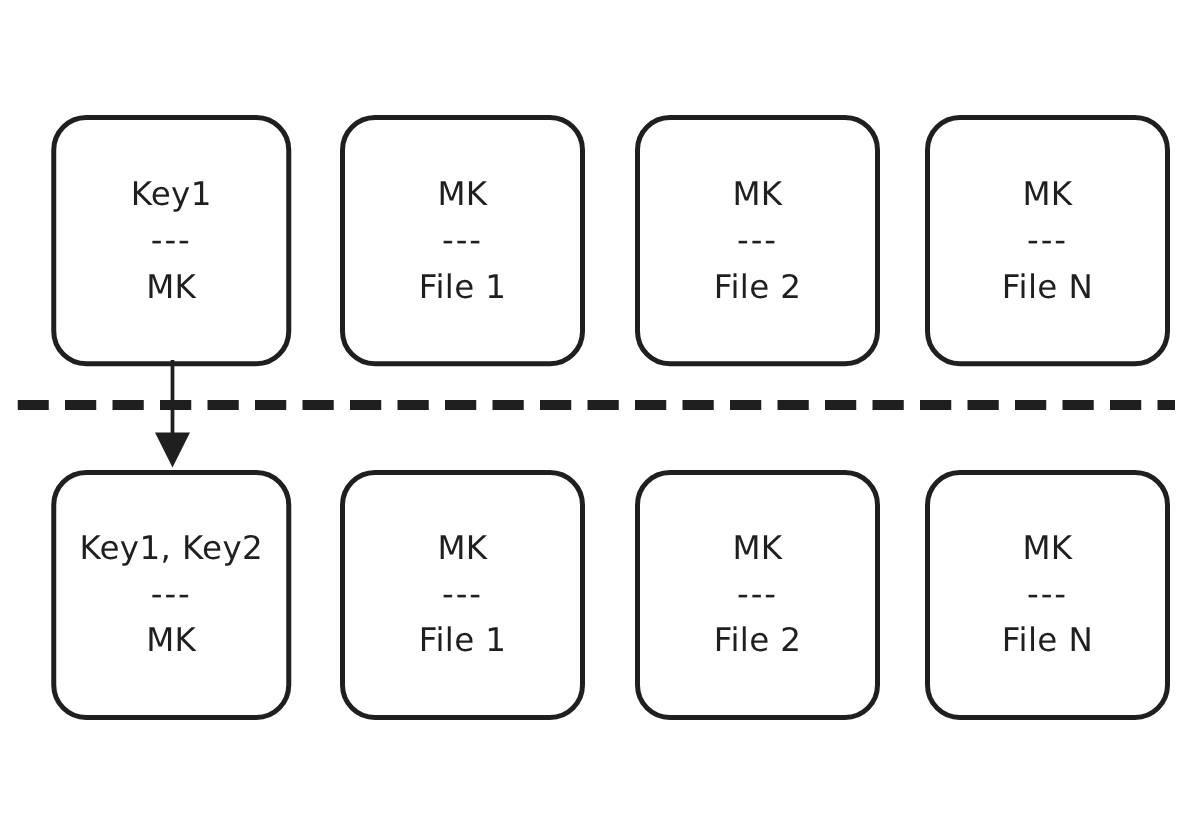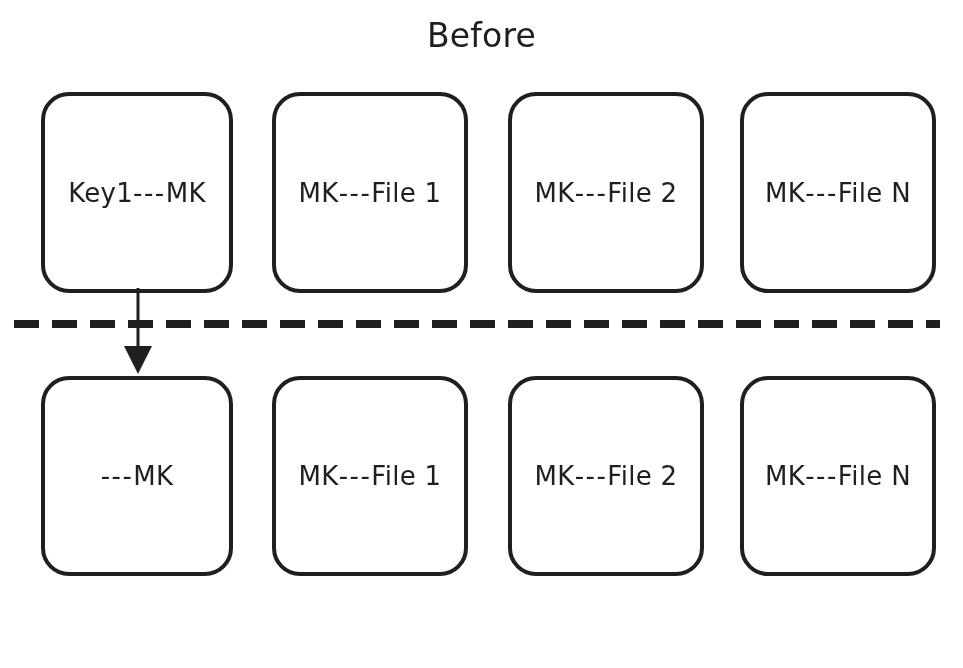"Before" div.caption { html: <div>Before</div> -> none }
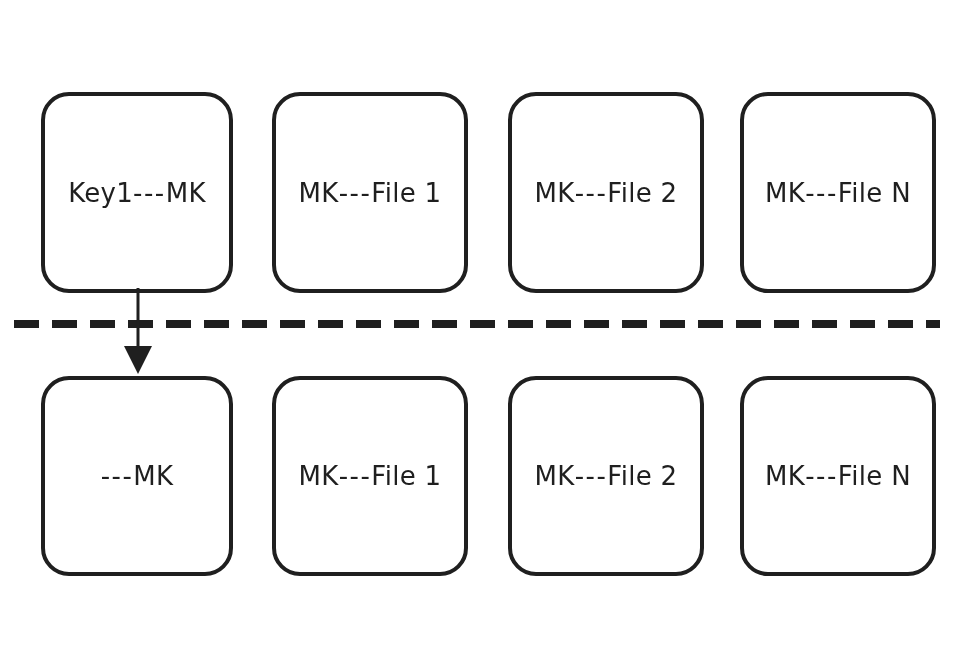"Key1" .node { flex-direction: row -> column }
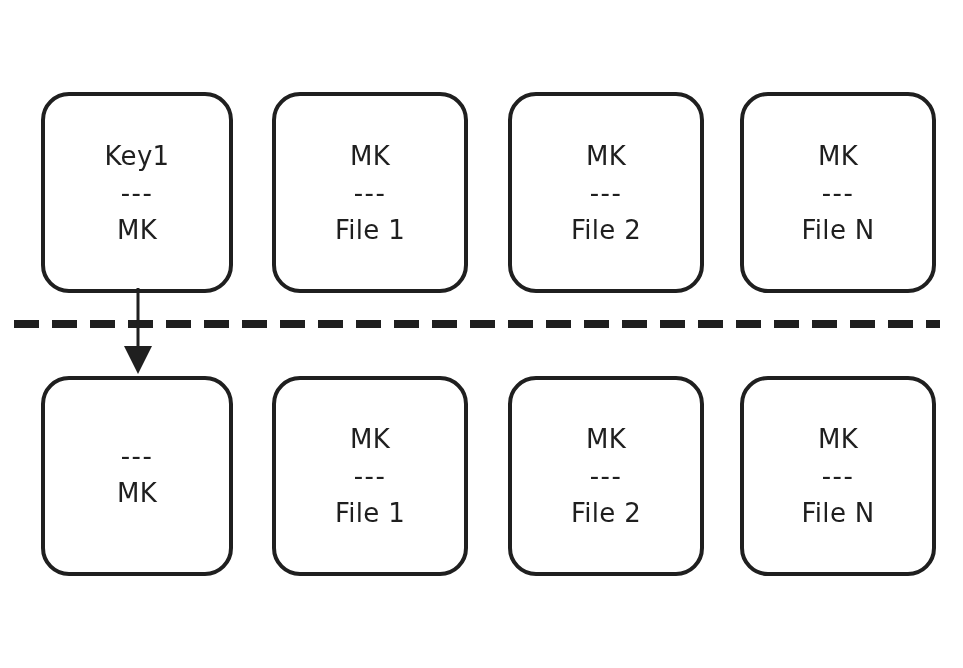"Key1, Key2" div.line { html: none -> <div>Key1, Key2</div> }
